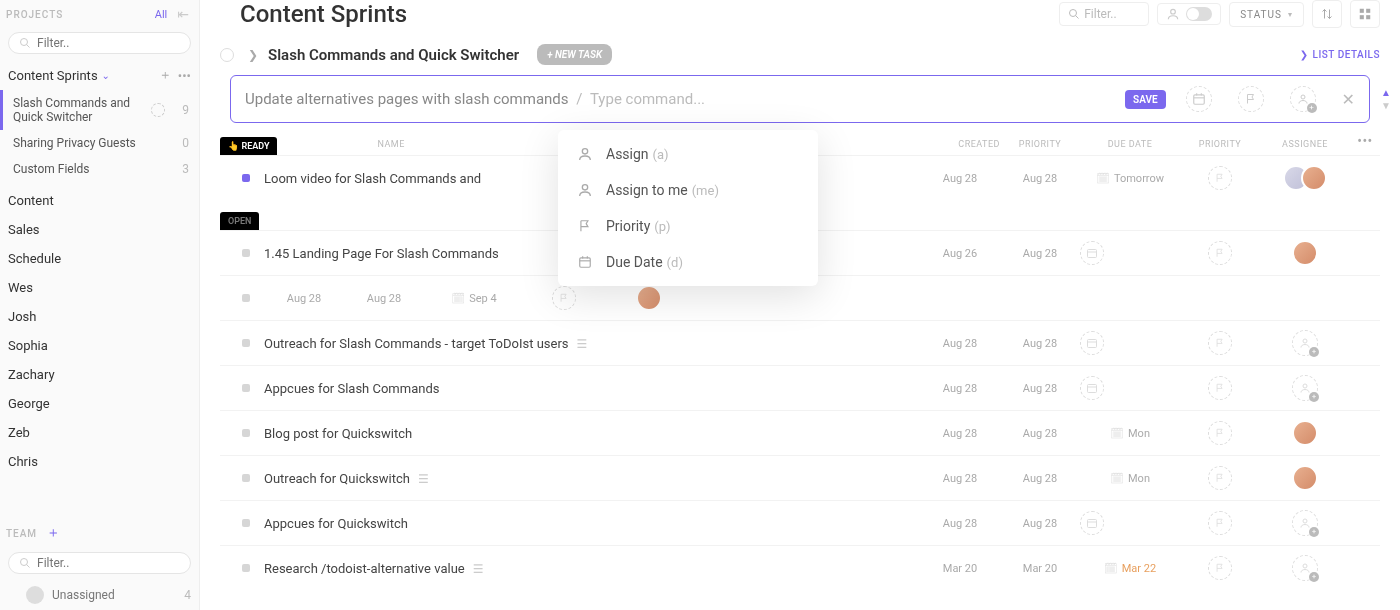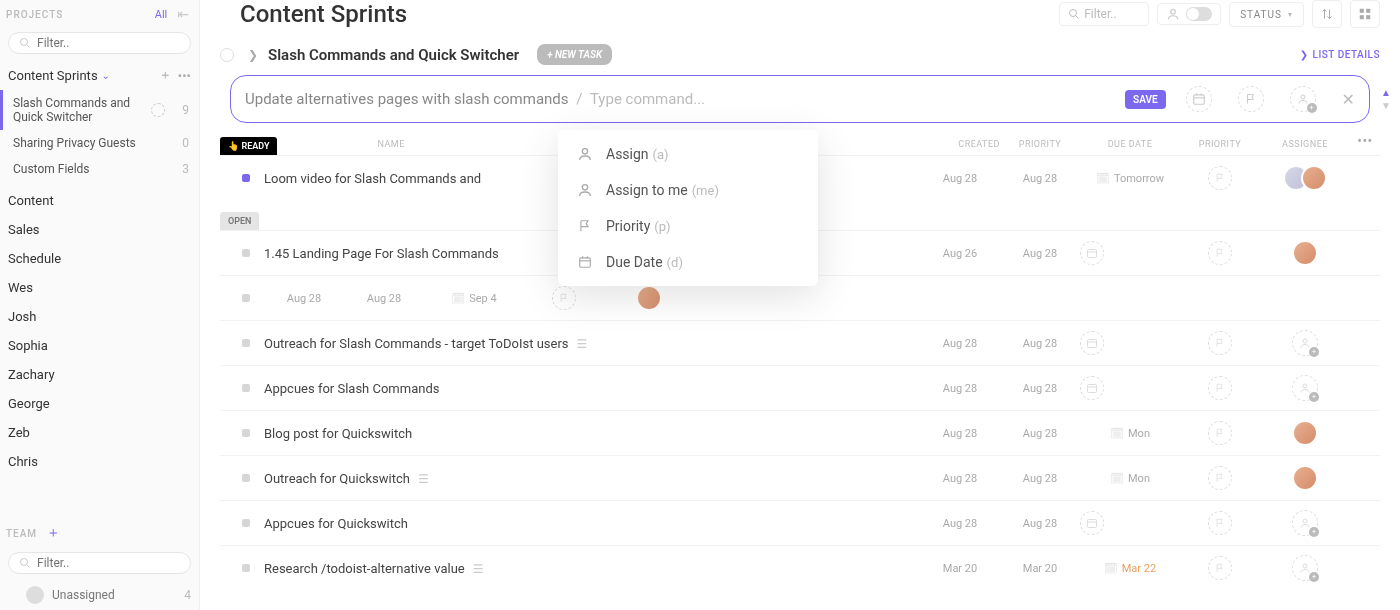"Update alternatives pages with slash" .compose { border-radius: 16px -> 6px }
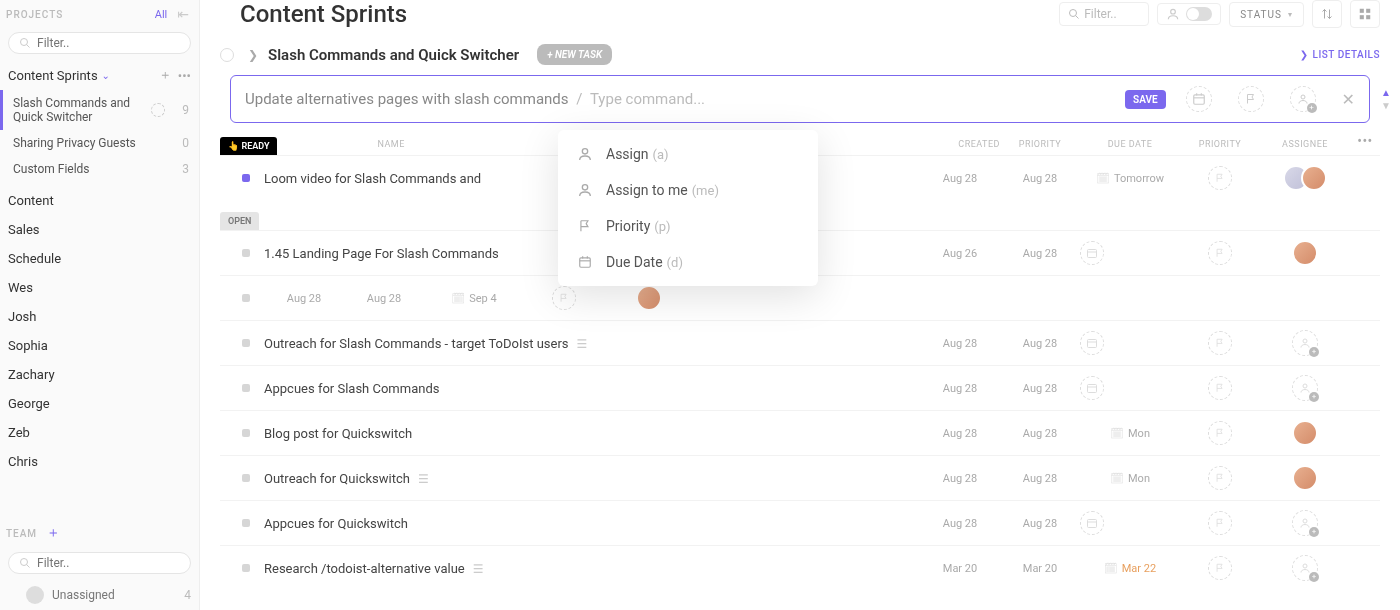"OPEN" .status-open { background: #e5e5e5 -> #000000 }
